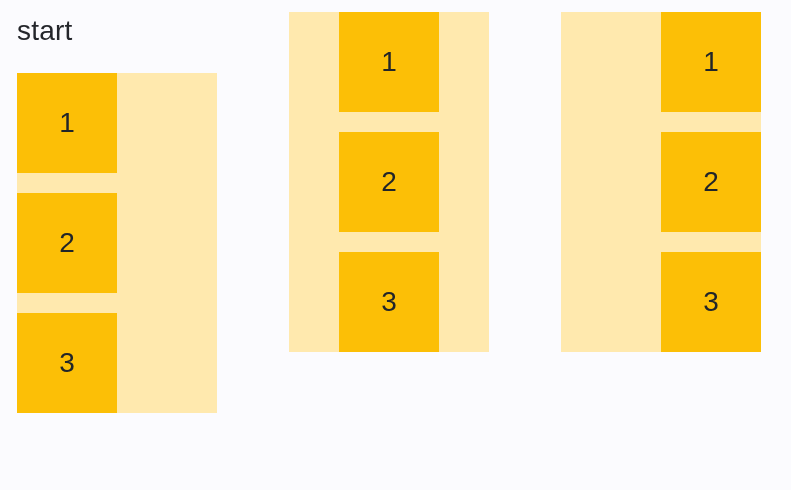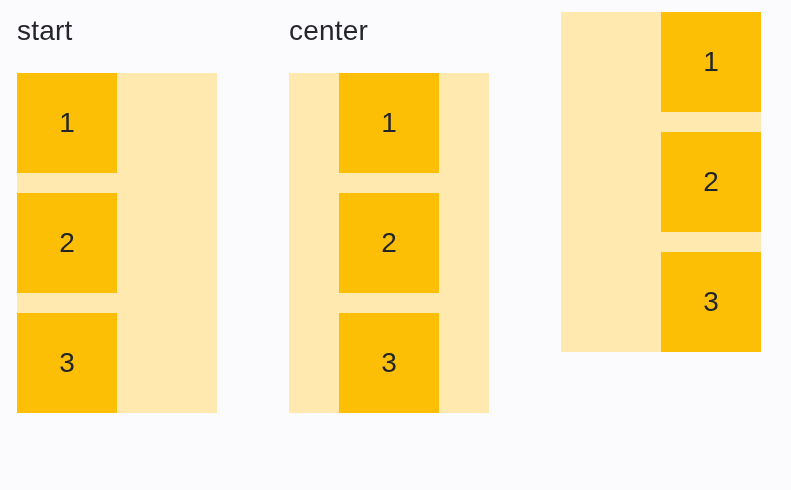"center" h2.column-label { html: <h2>center</h2> -> none }
